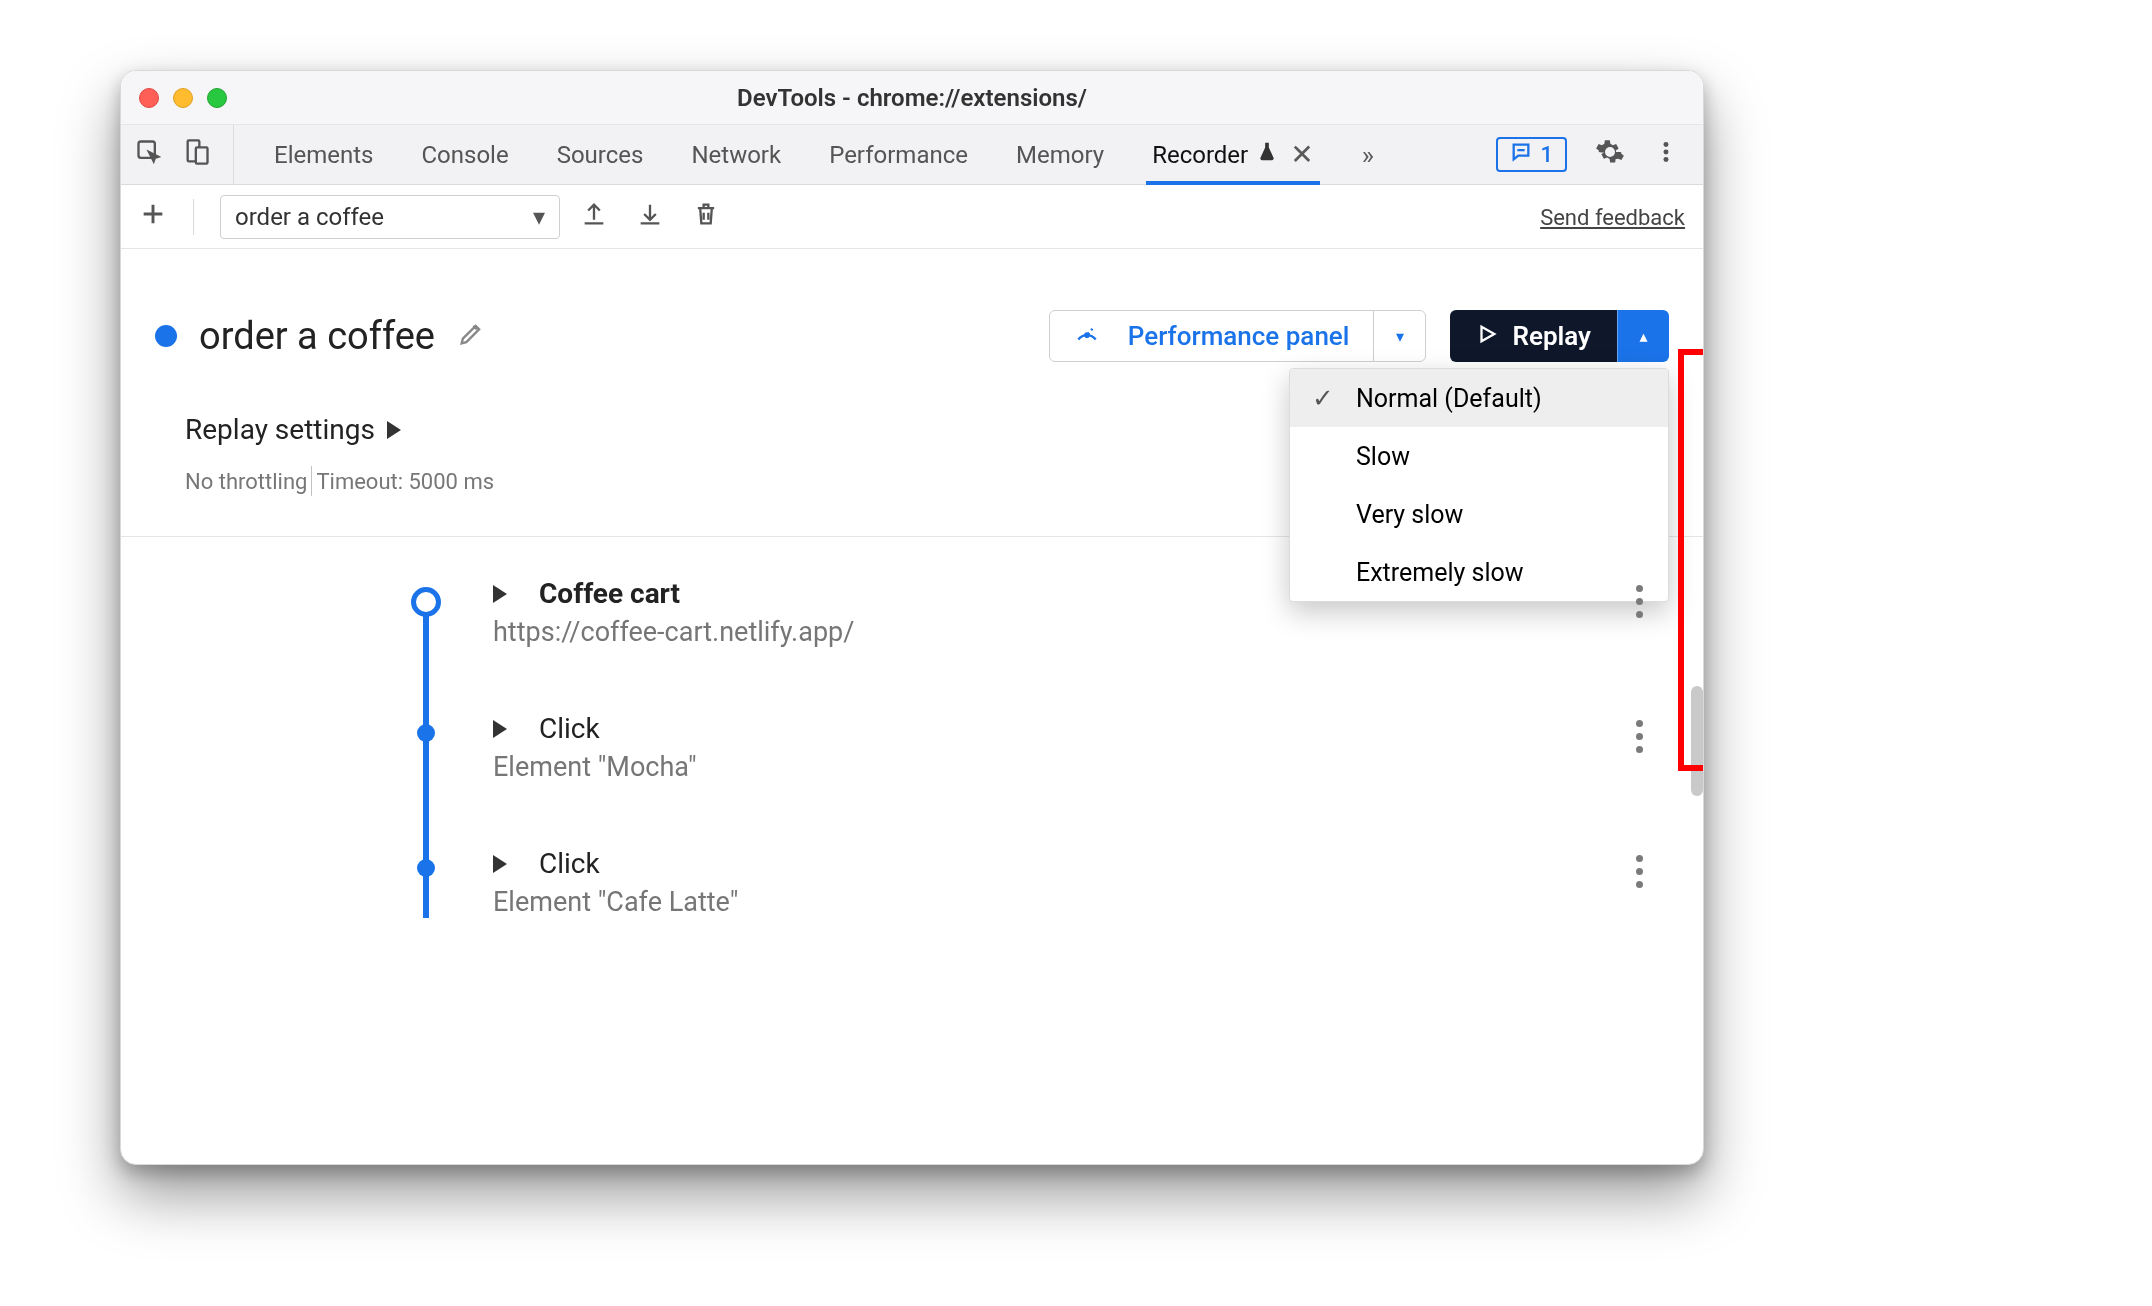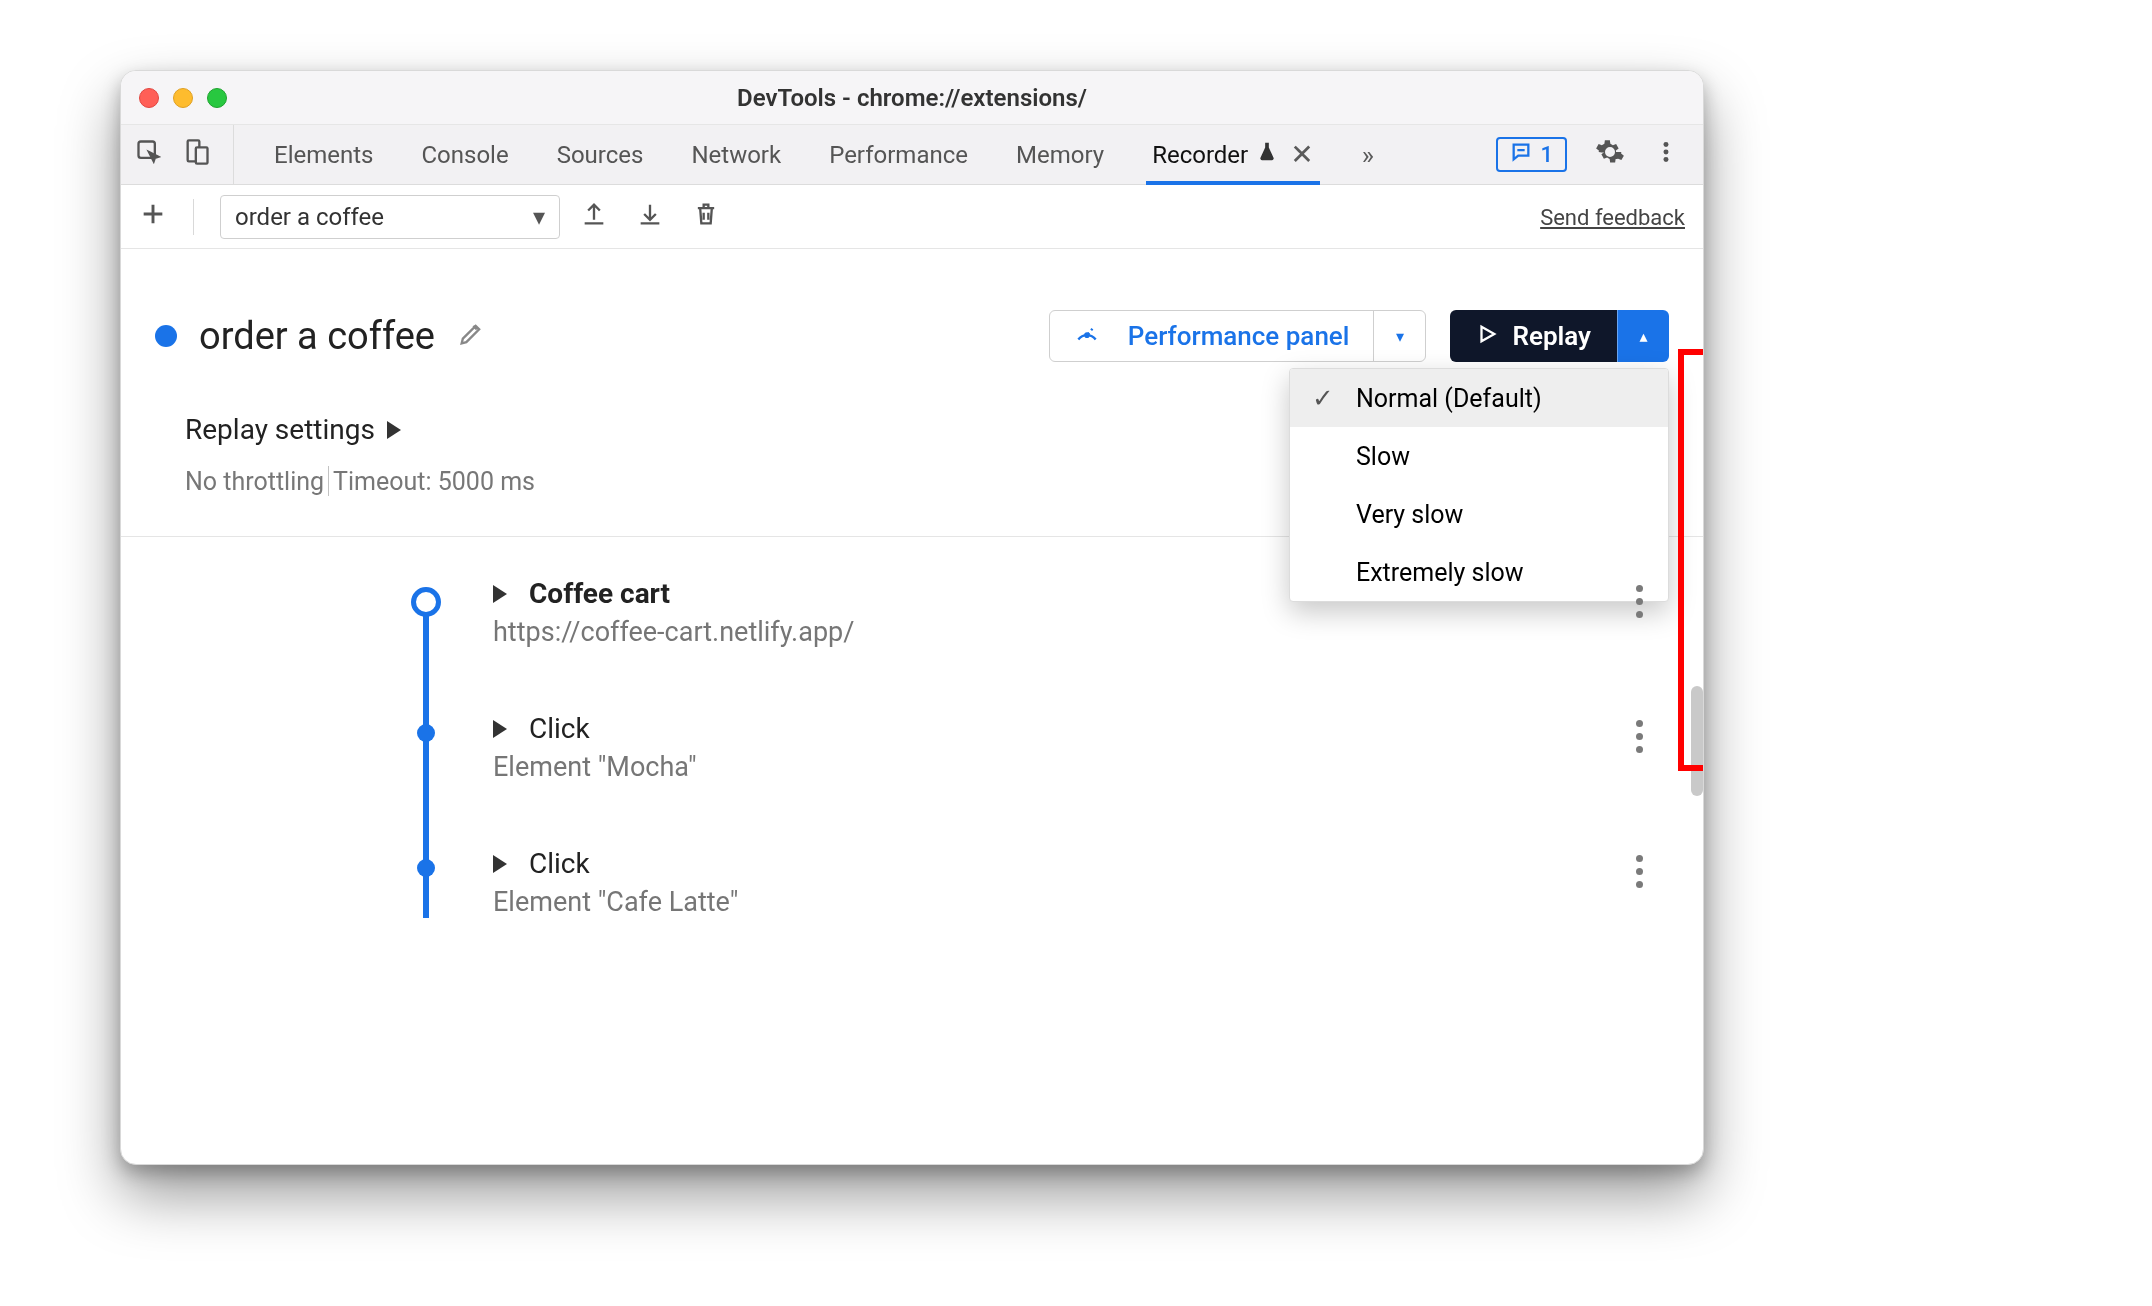"No throttling" .settings-meta { font-size: 25px -> 22px }
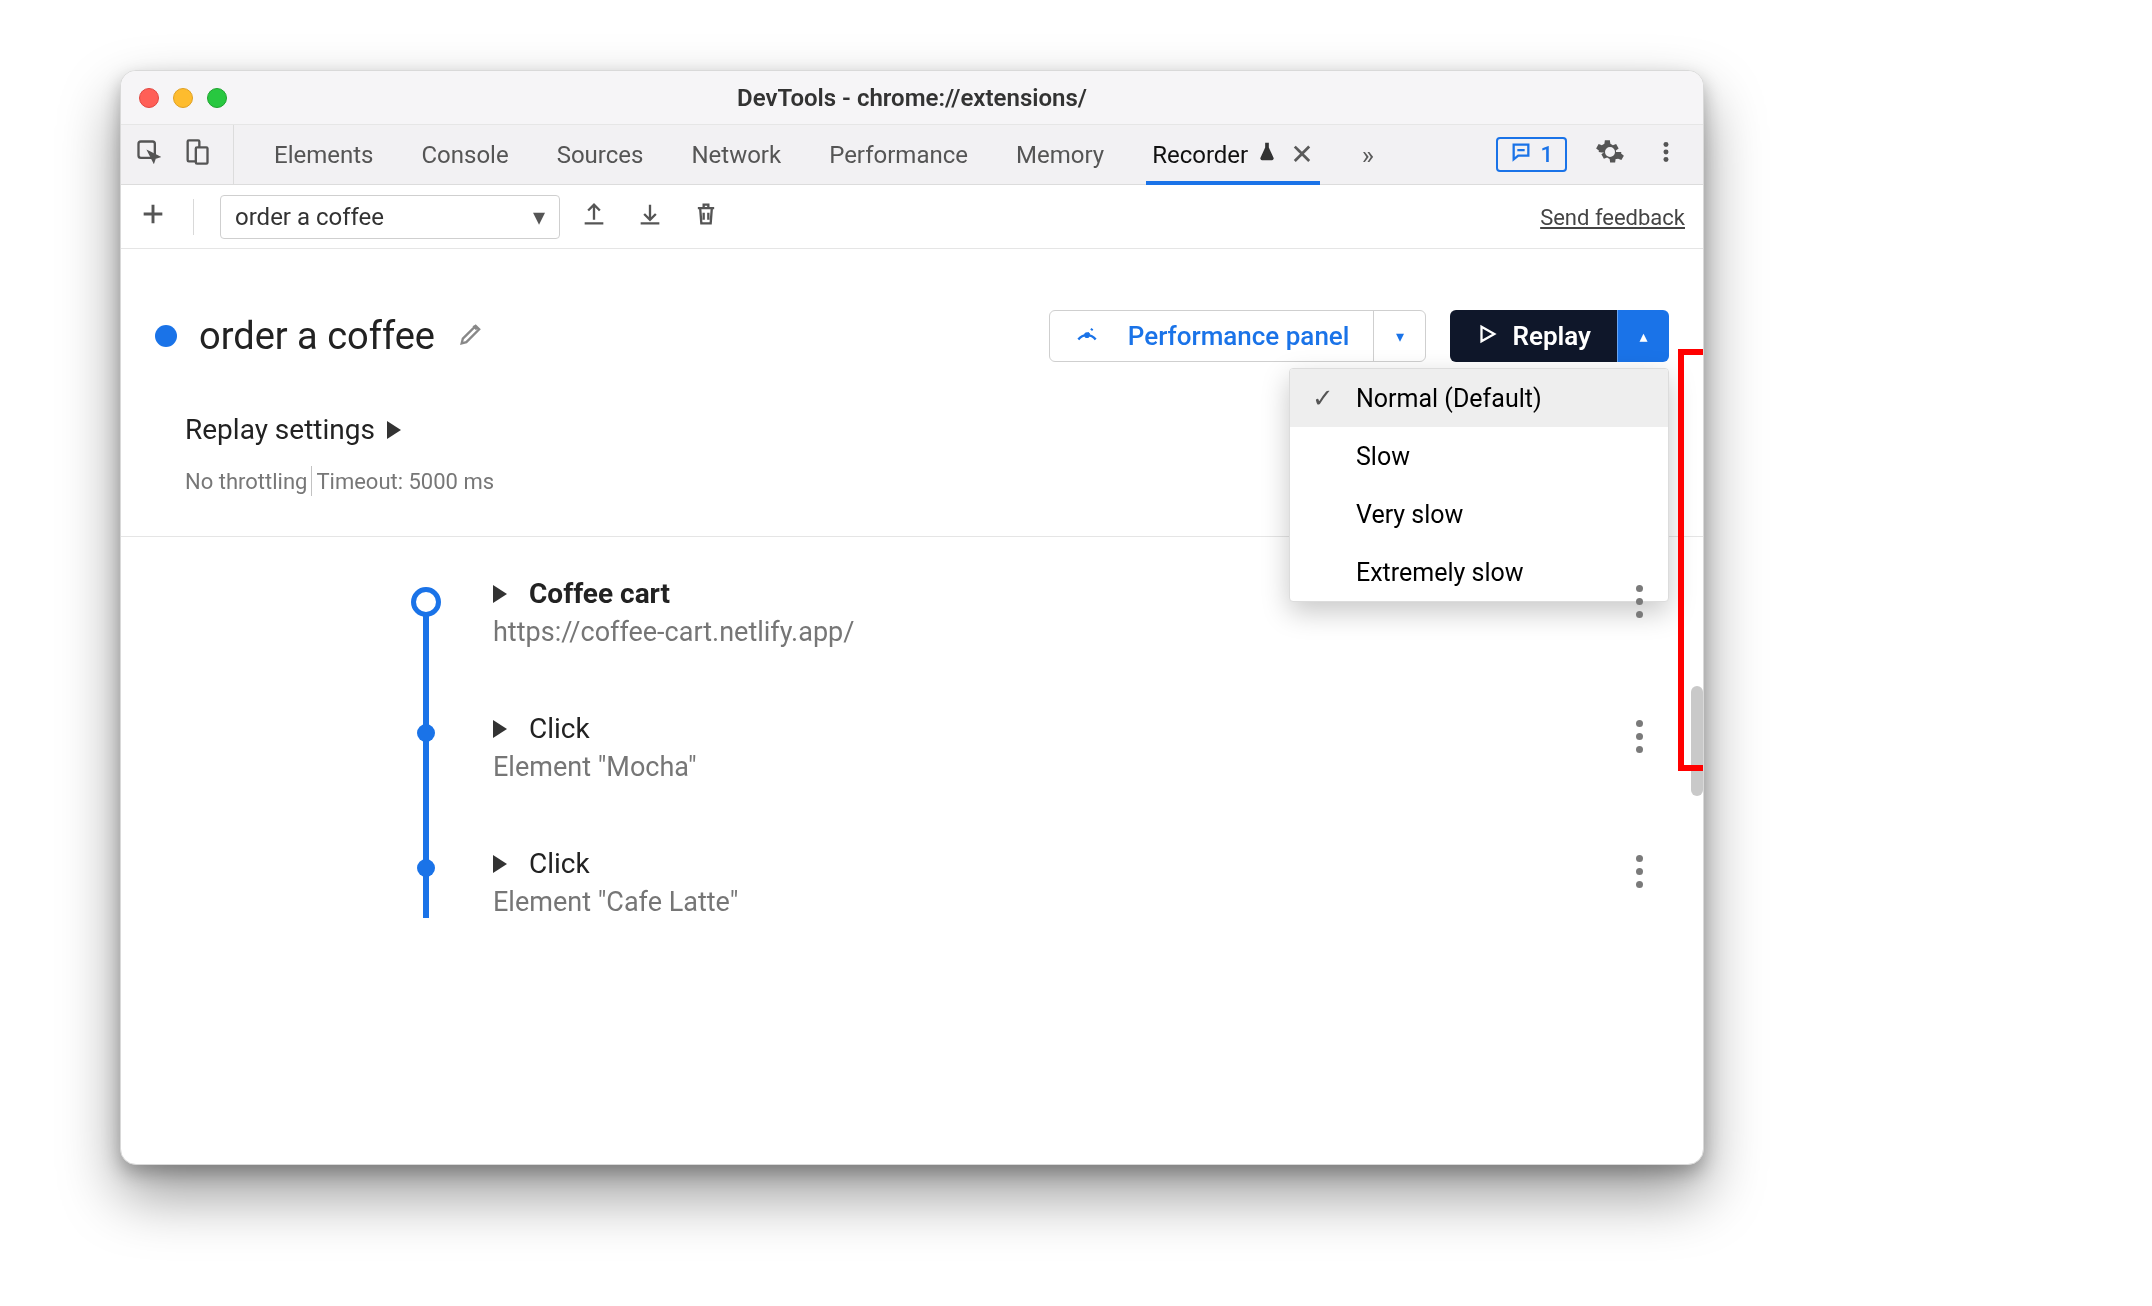"Coffee cart" .step-head { gap: 22px -> 32px }
